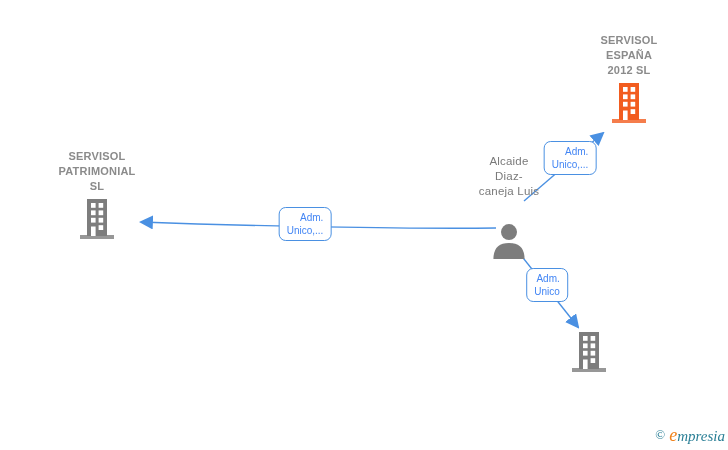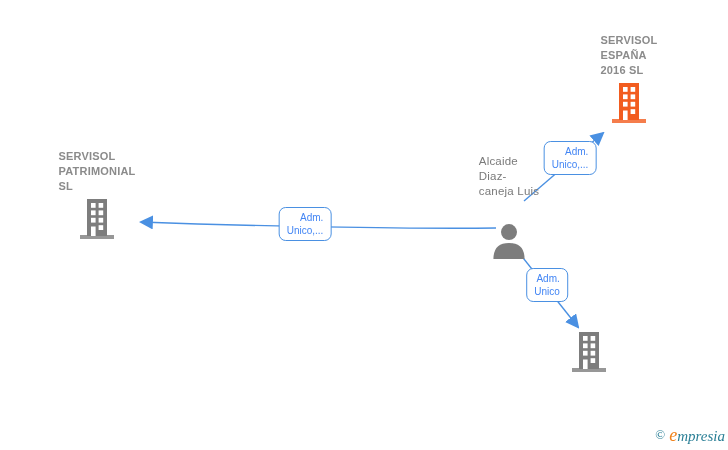"SERVISOL" .nlabel { text-align: none -> center }
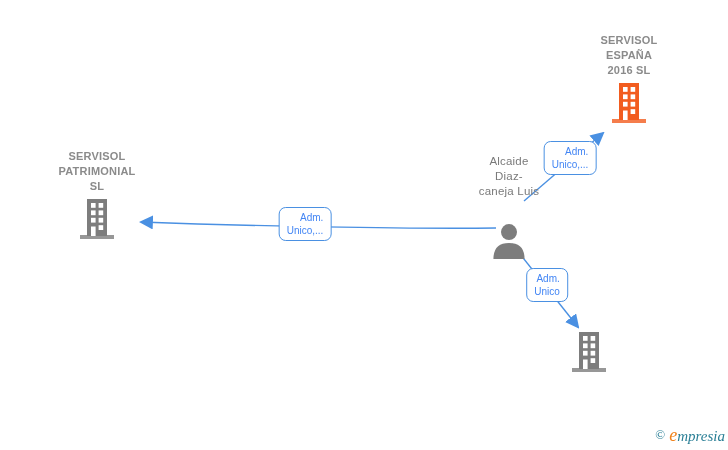"2016 SL" div { text: 2016 -> 2012 }
